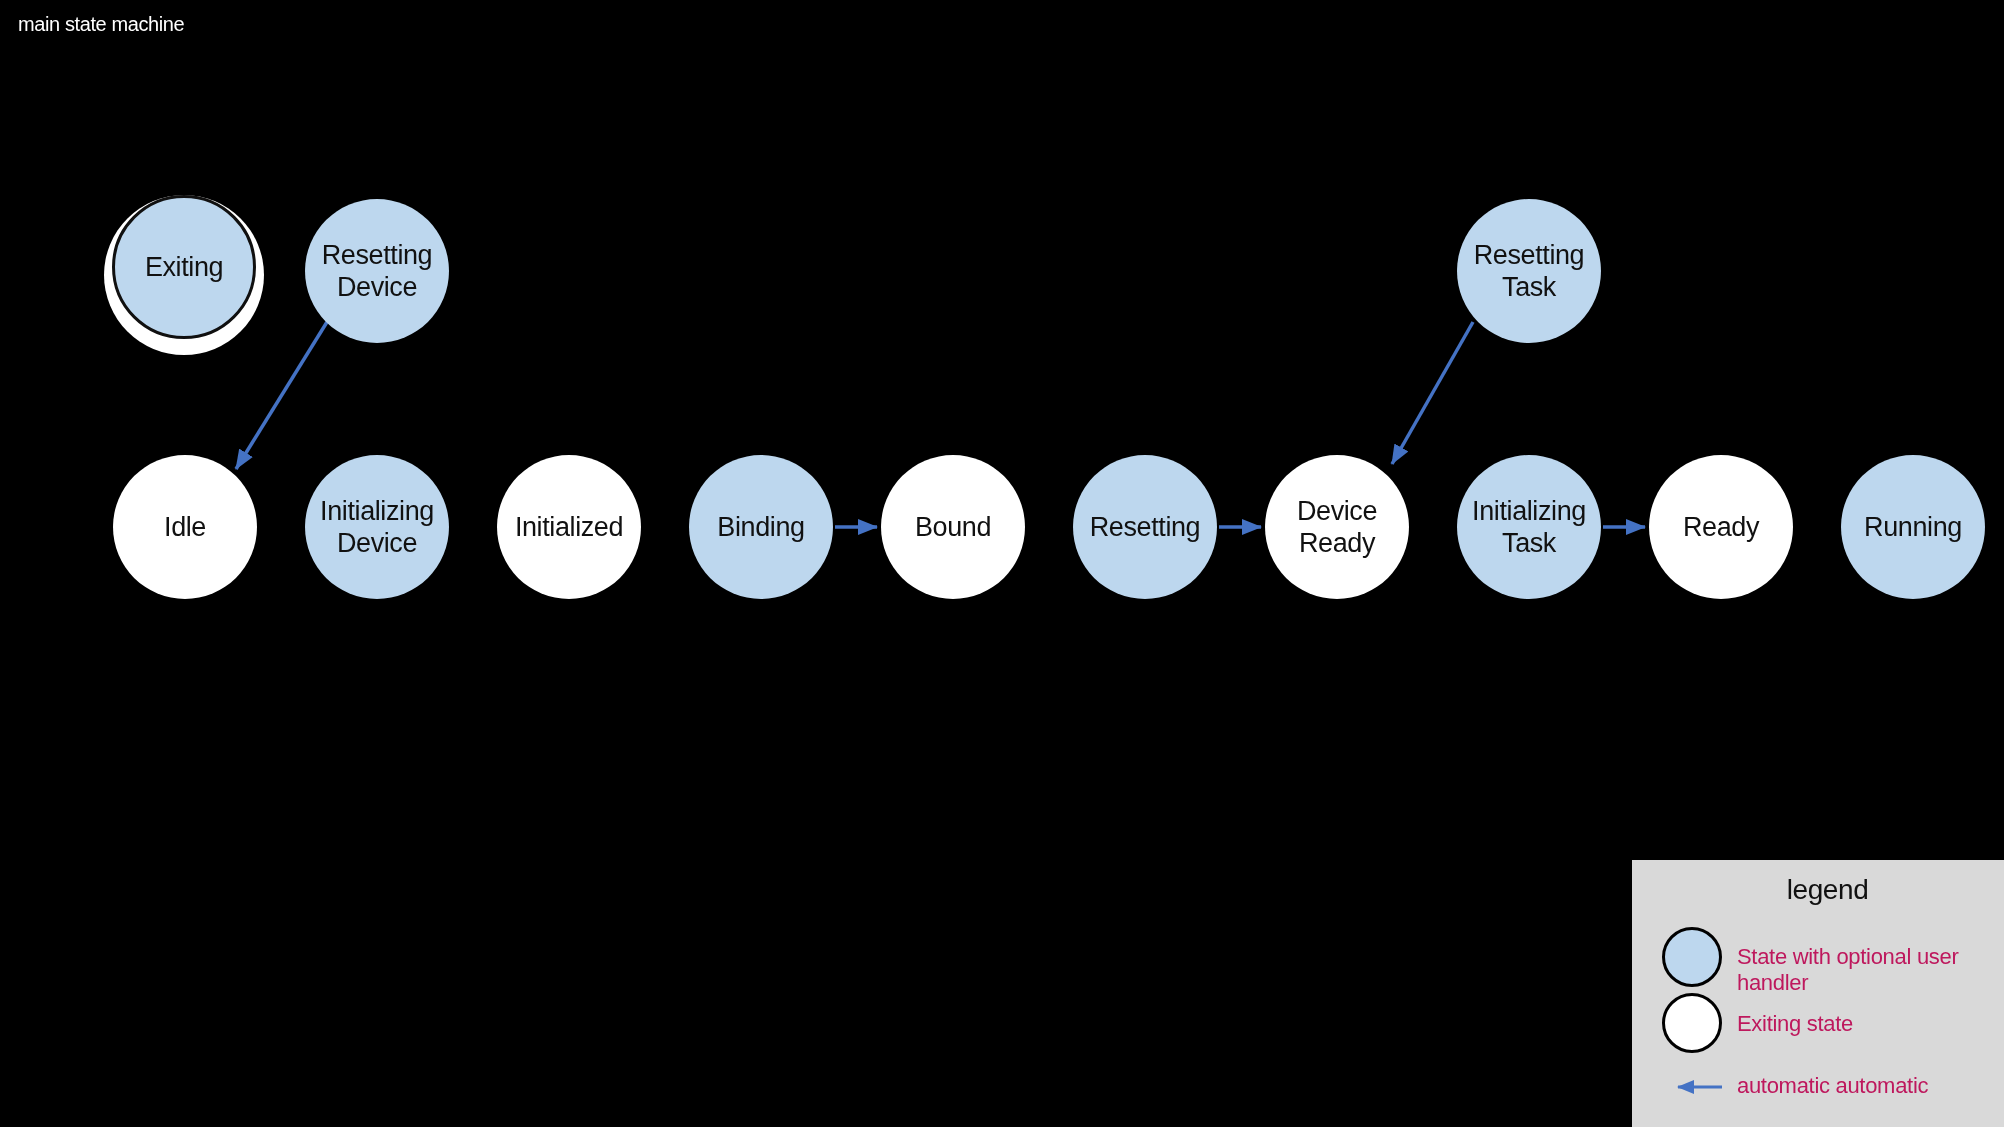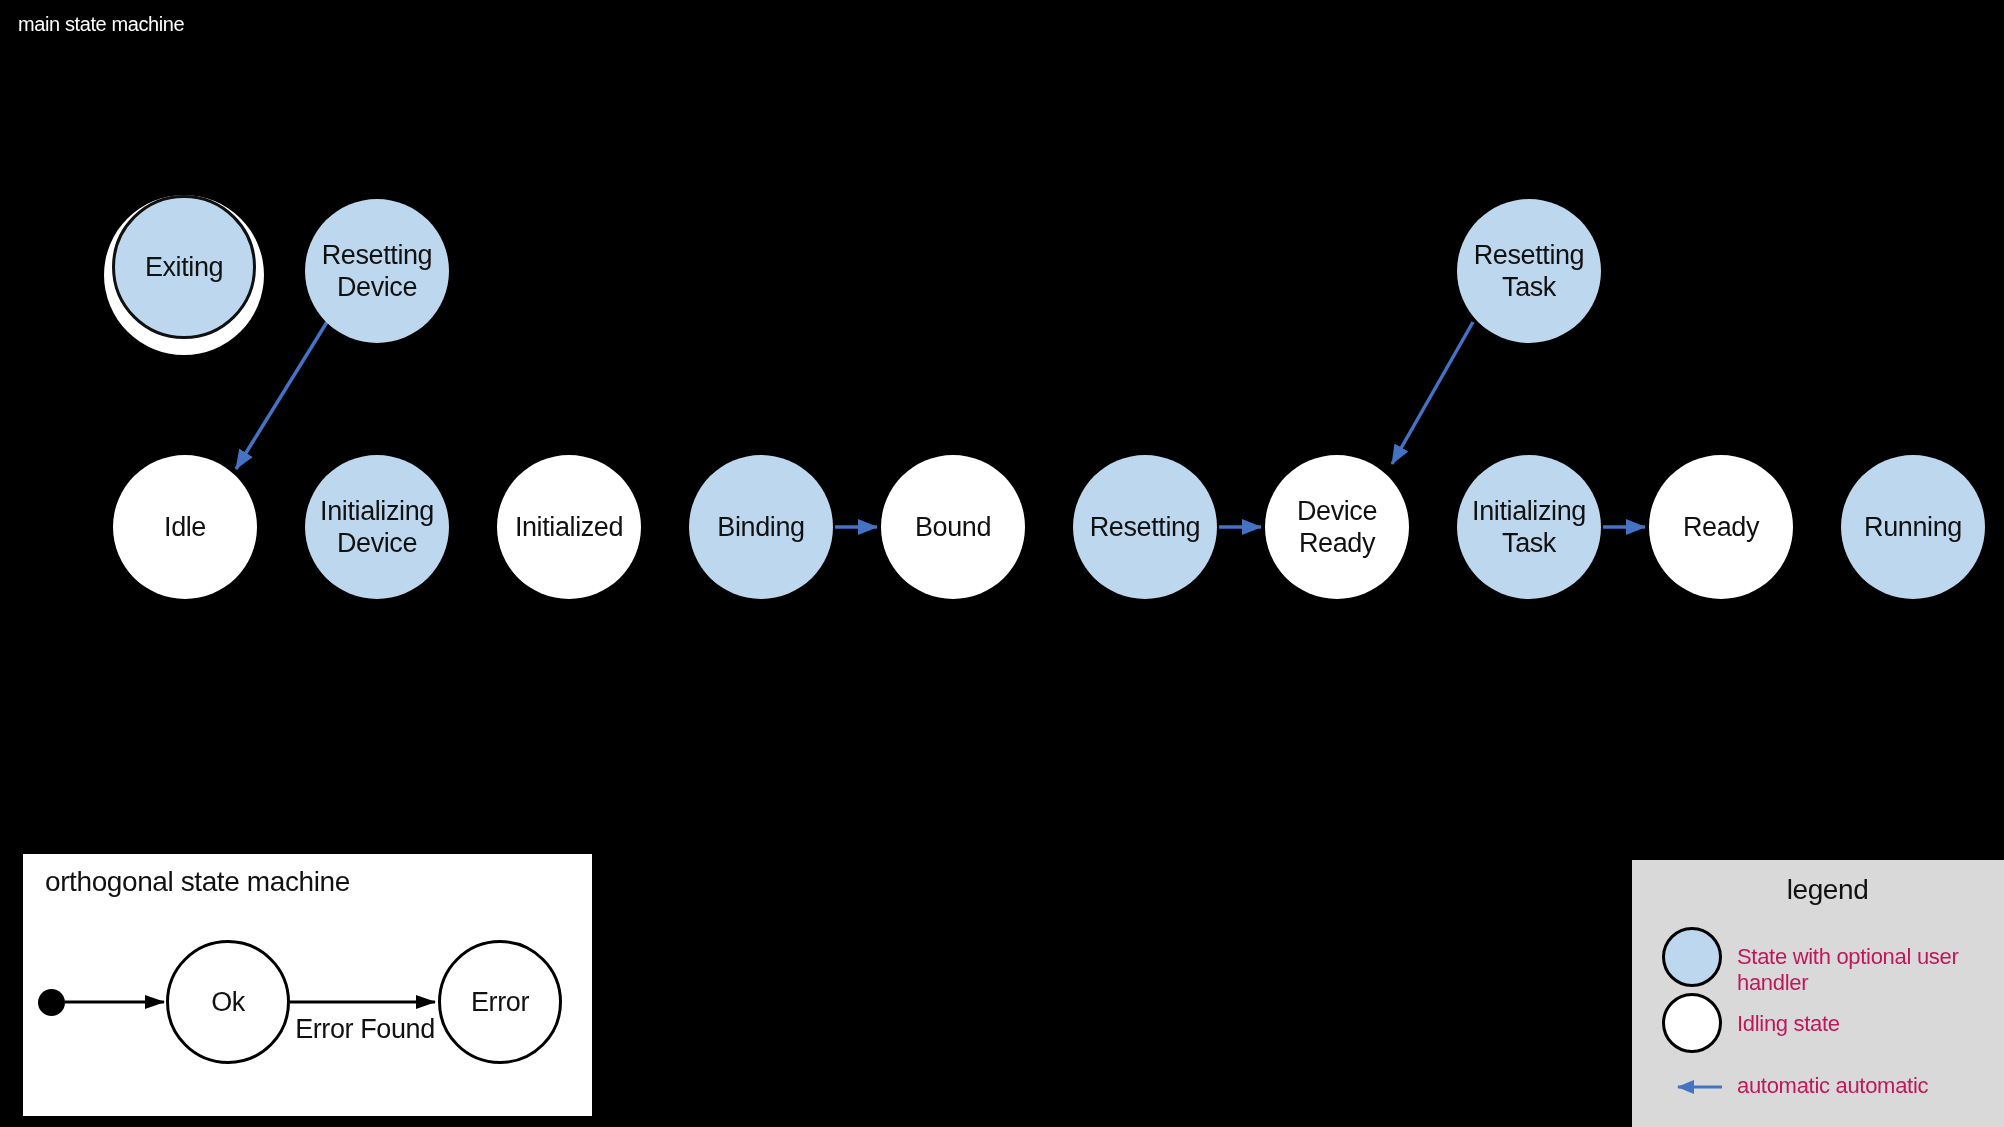"orthogonal state machine" div.ortho { html: <div> <div>orthogonal state machine</div> <svg> <defs> <marker> <path></path> </marker> </defs> <line></line> <line></line> </svg> <div></div> <div>Ok</div> <div>Error</div> <div>Error Found</div> </div> -> none }
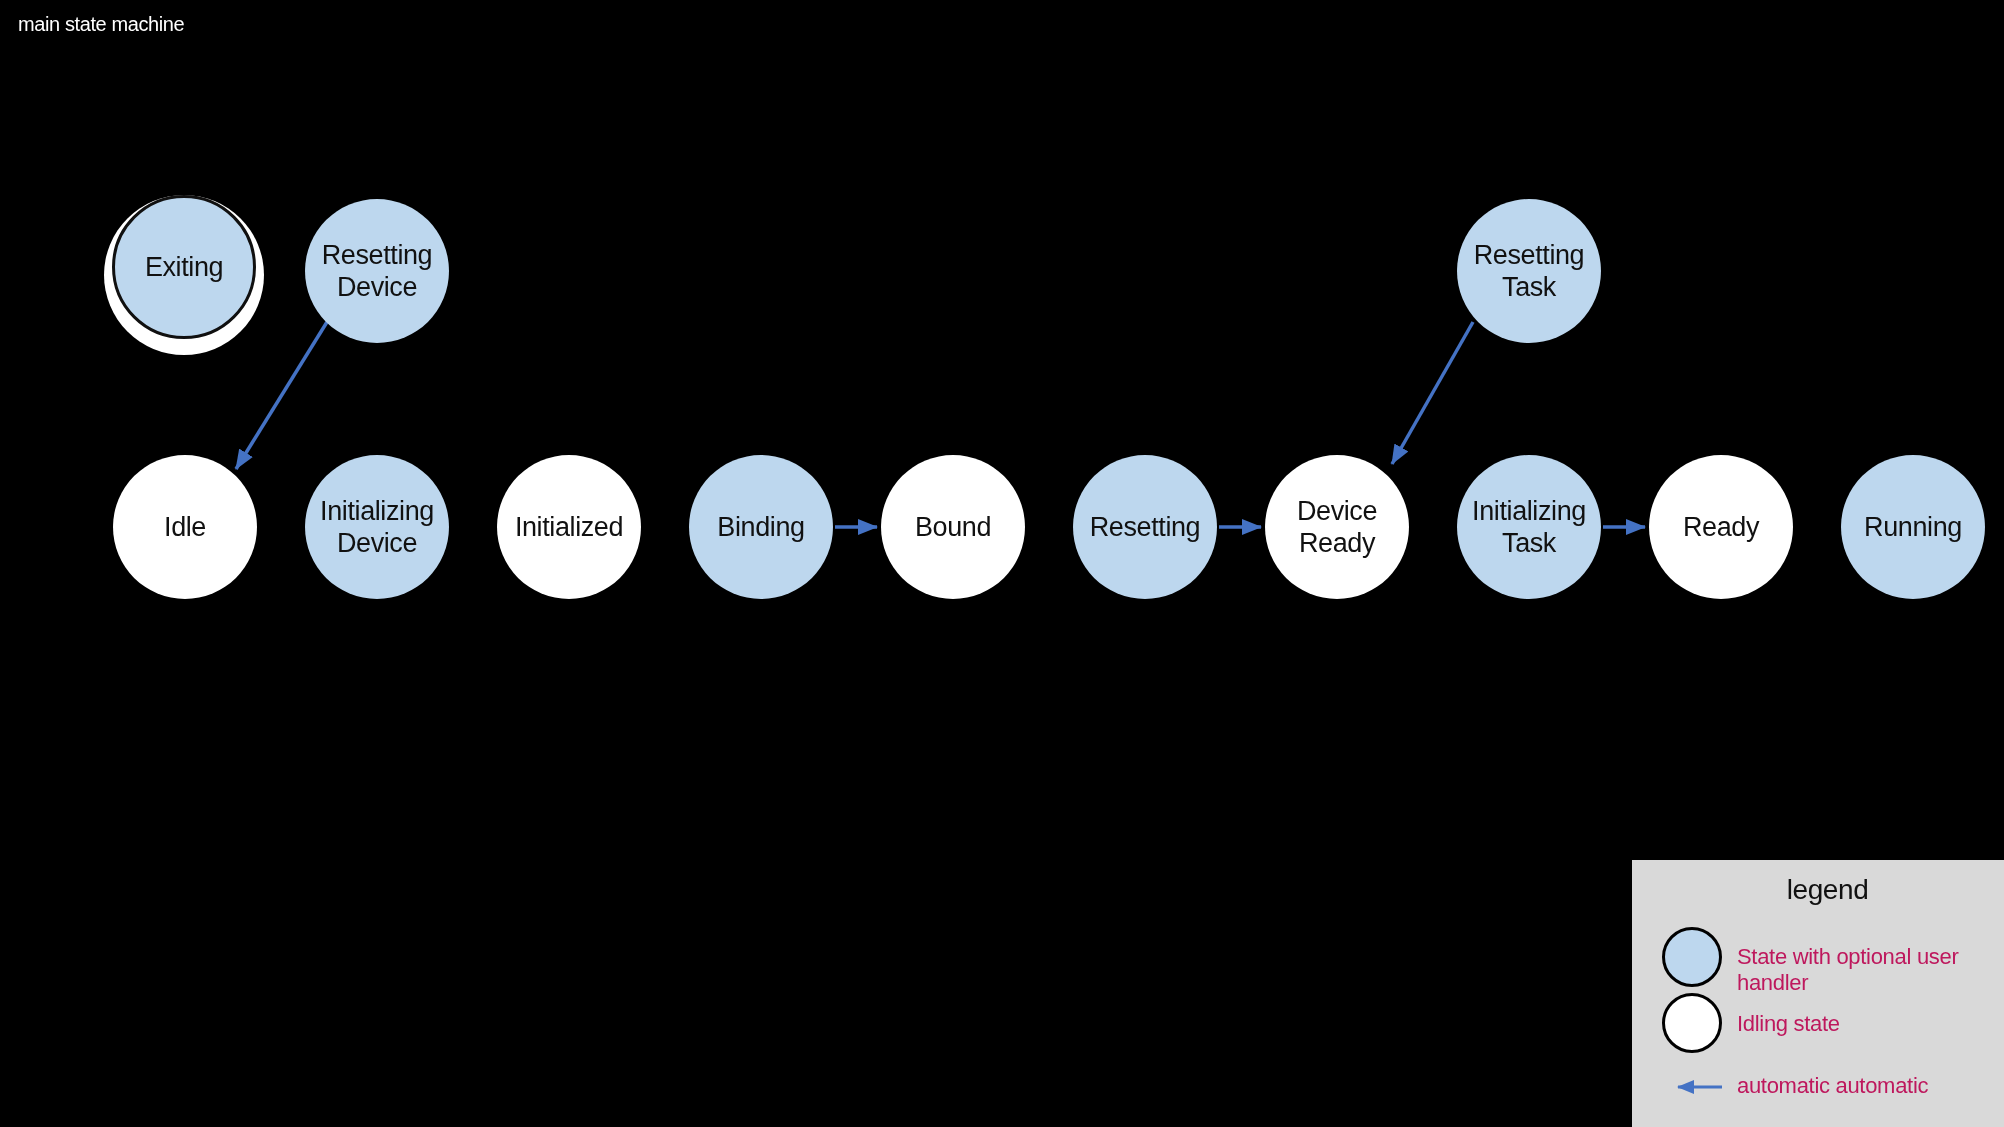"Idling state" div.legend-label { text: Idling -> Exiting }
